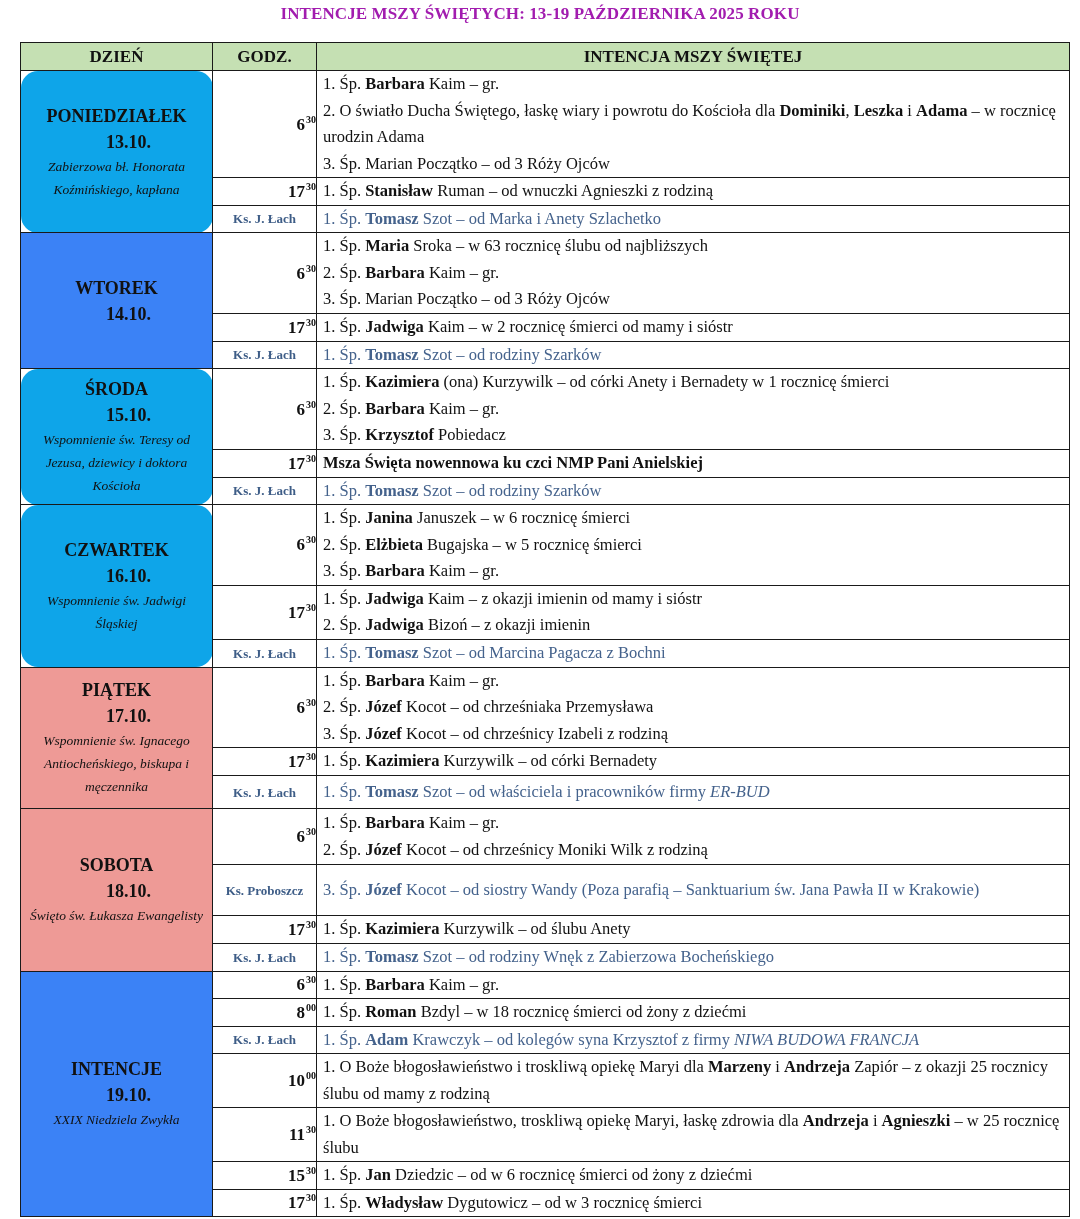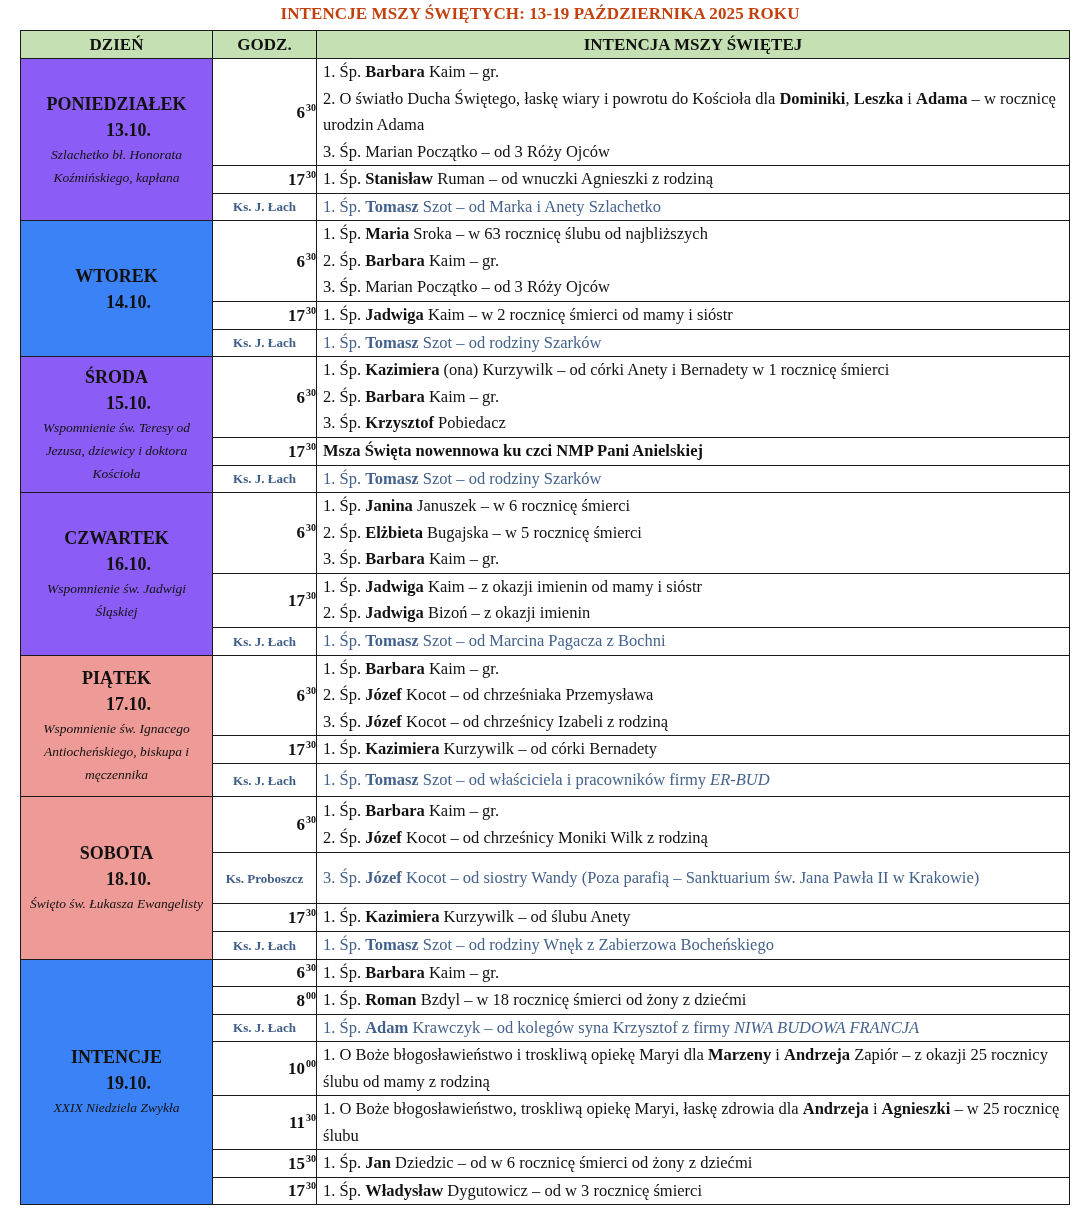"INTENCJE MSZY ŚWIĘTYCH: 13-19" .title { color: #c2410c -> #a21caf }
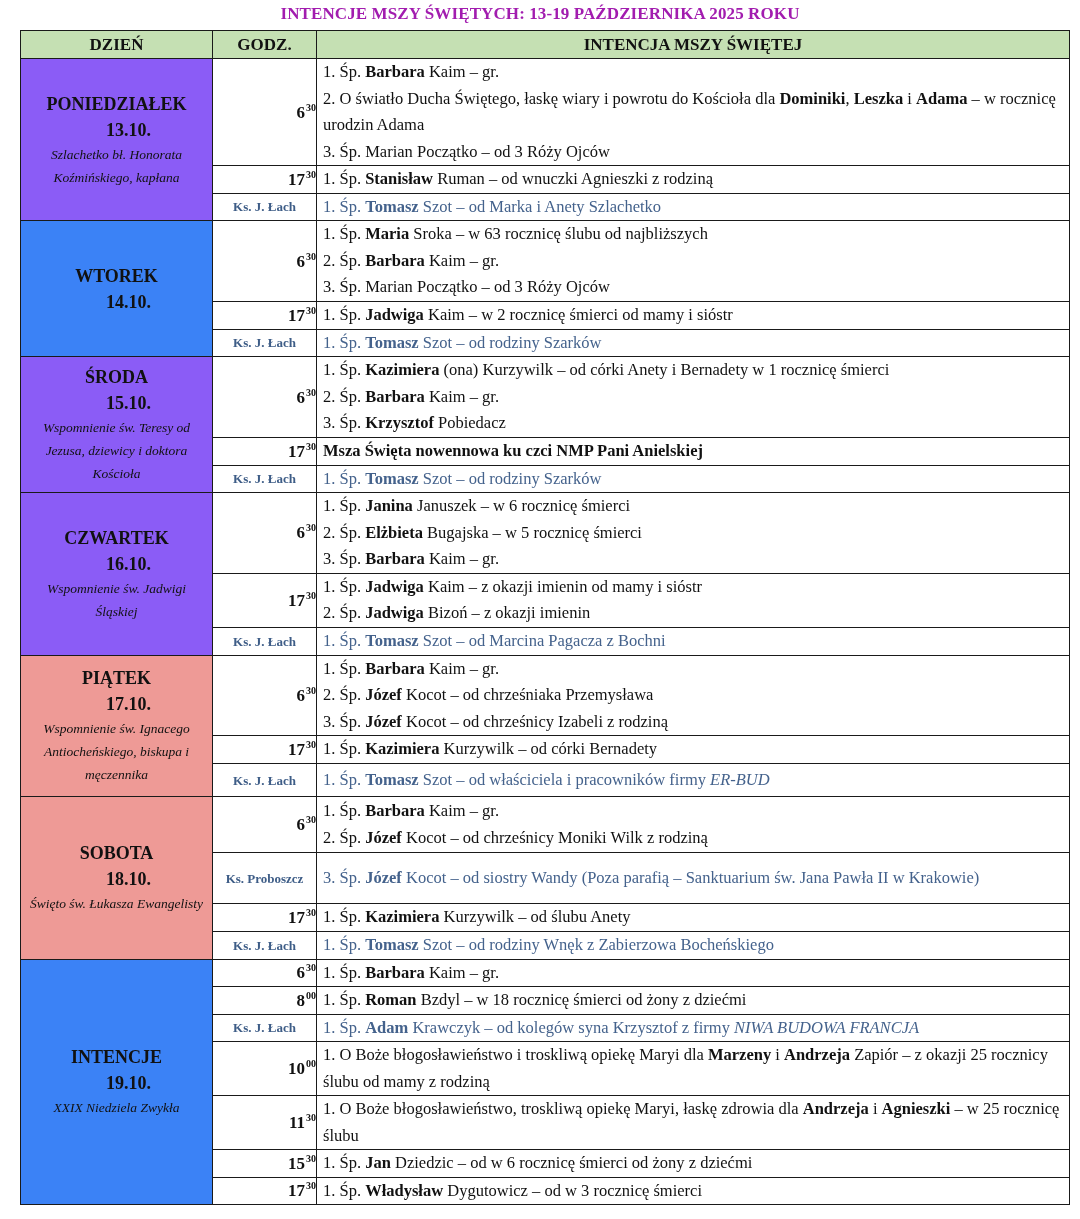"DZIEŃ" table { top: 30px -> 42px }
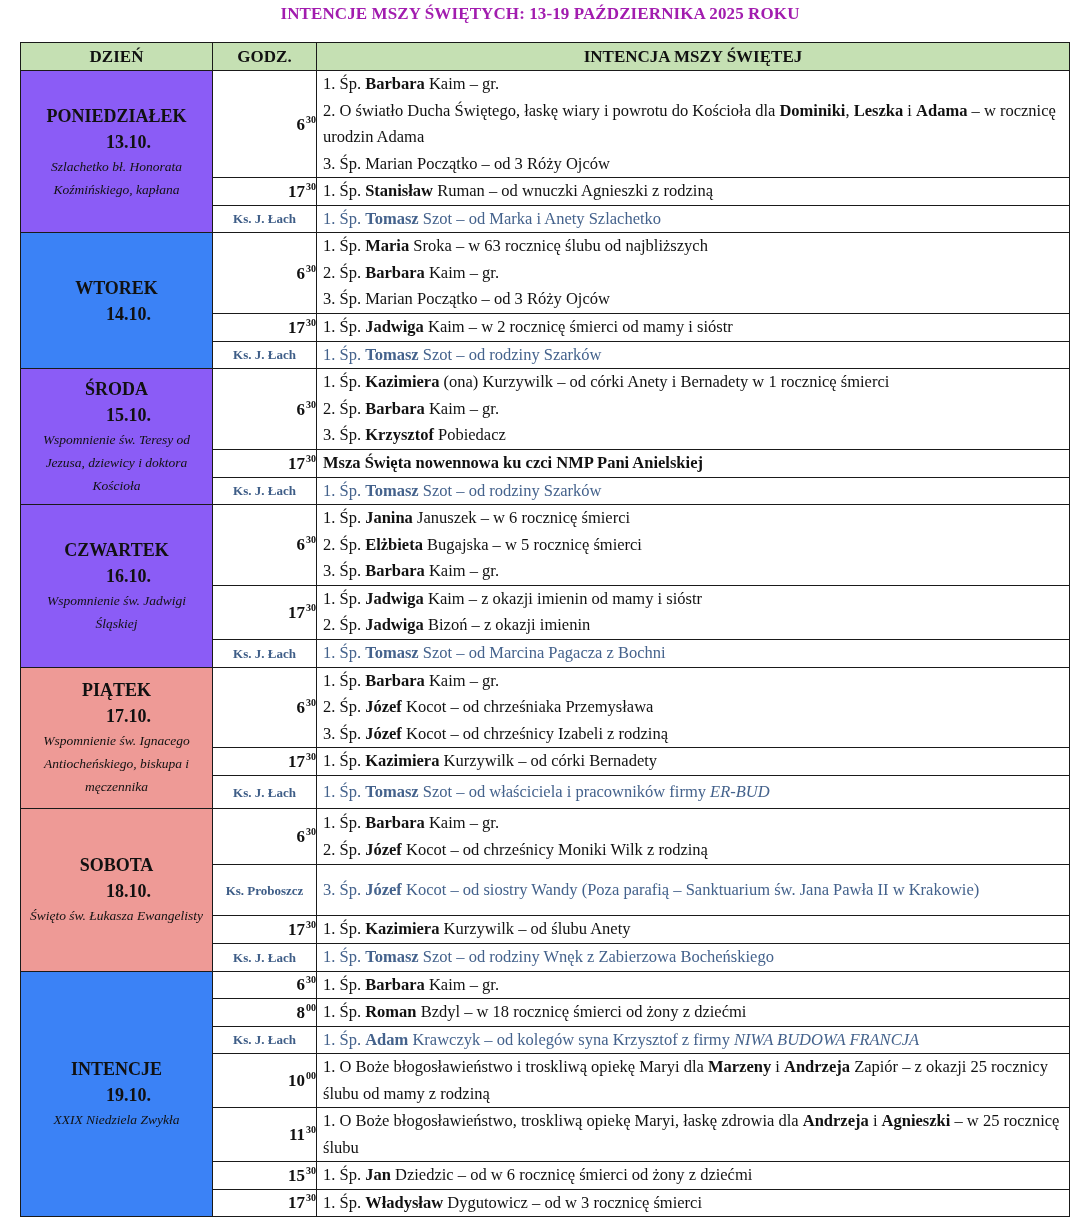"PONIEDZIAŁEK" .yellow { background: #8b5cf6 -> #0ea5e9; border-radius: none -> 17px }
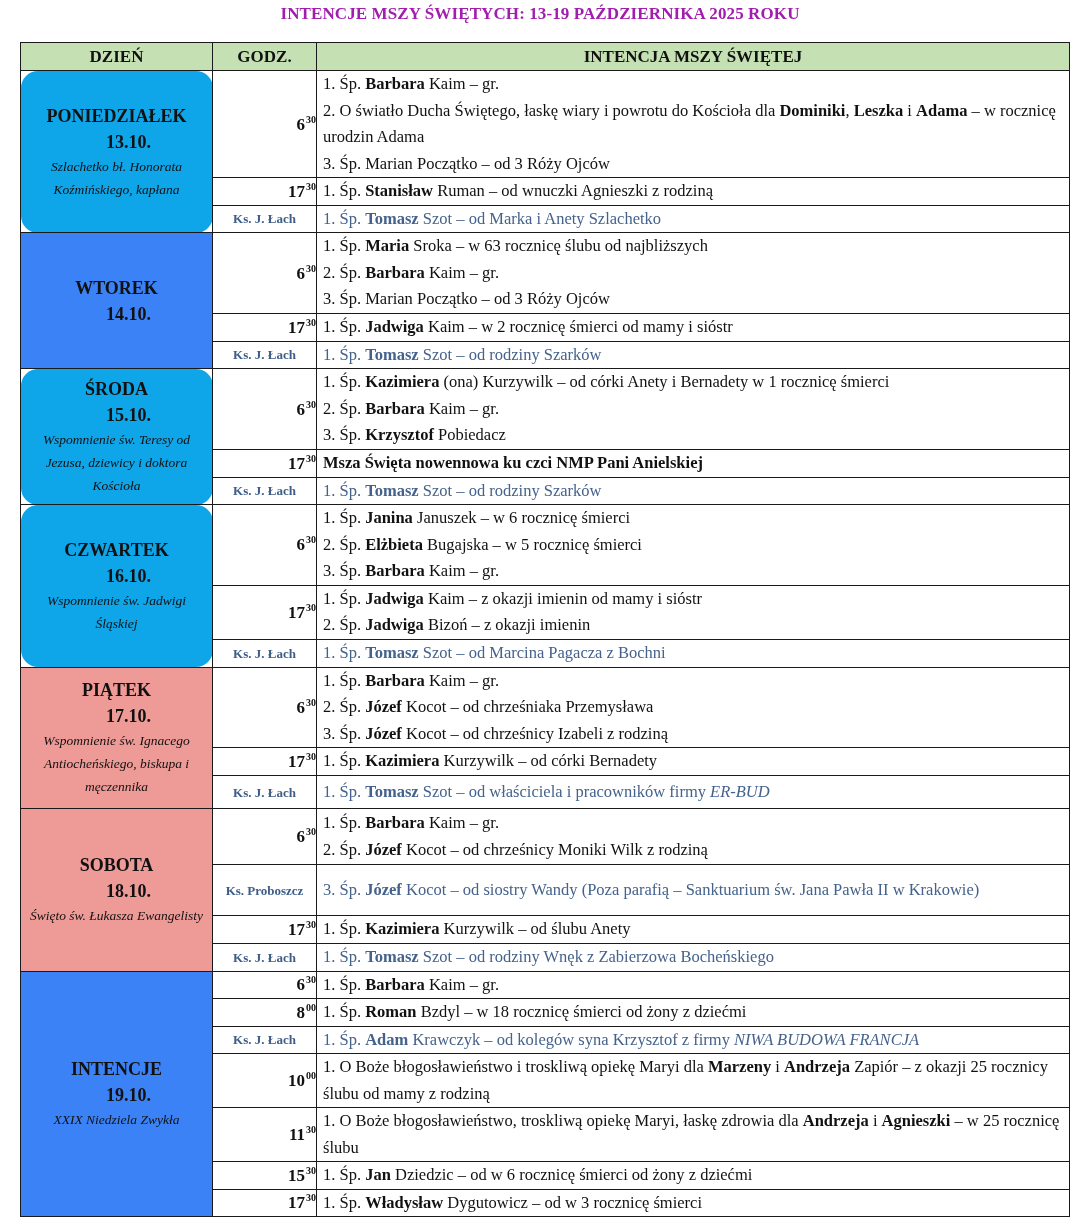"Szlachetko bł. Honorata Koźmińskiego," span.dnote { text: Szlachetko -> Zabierzowa }
